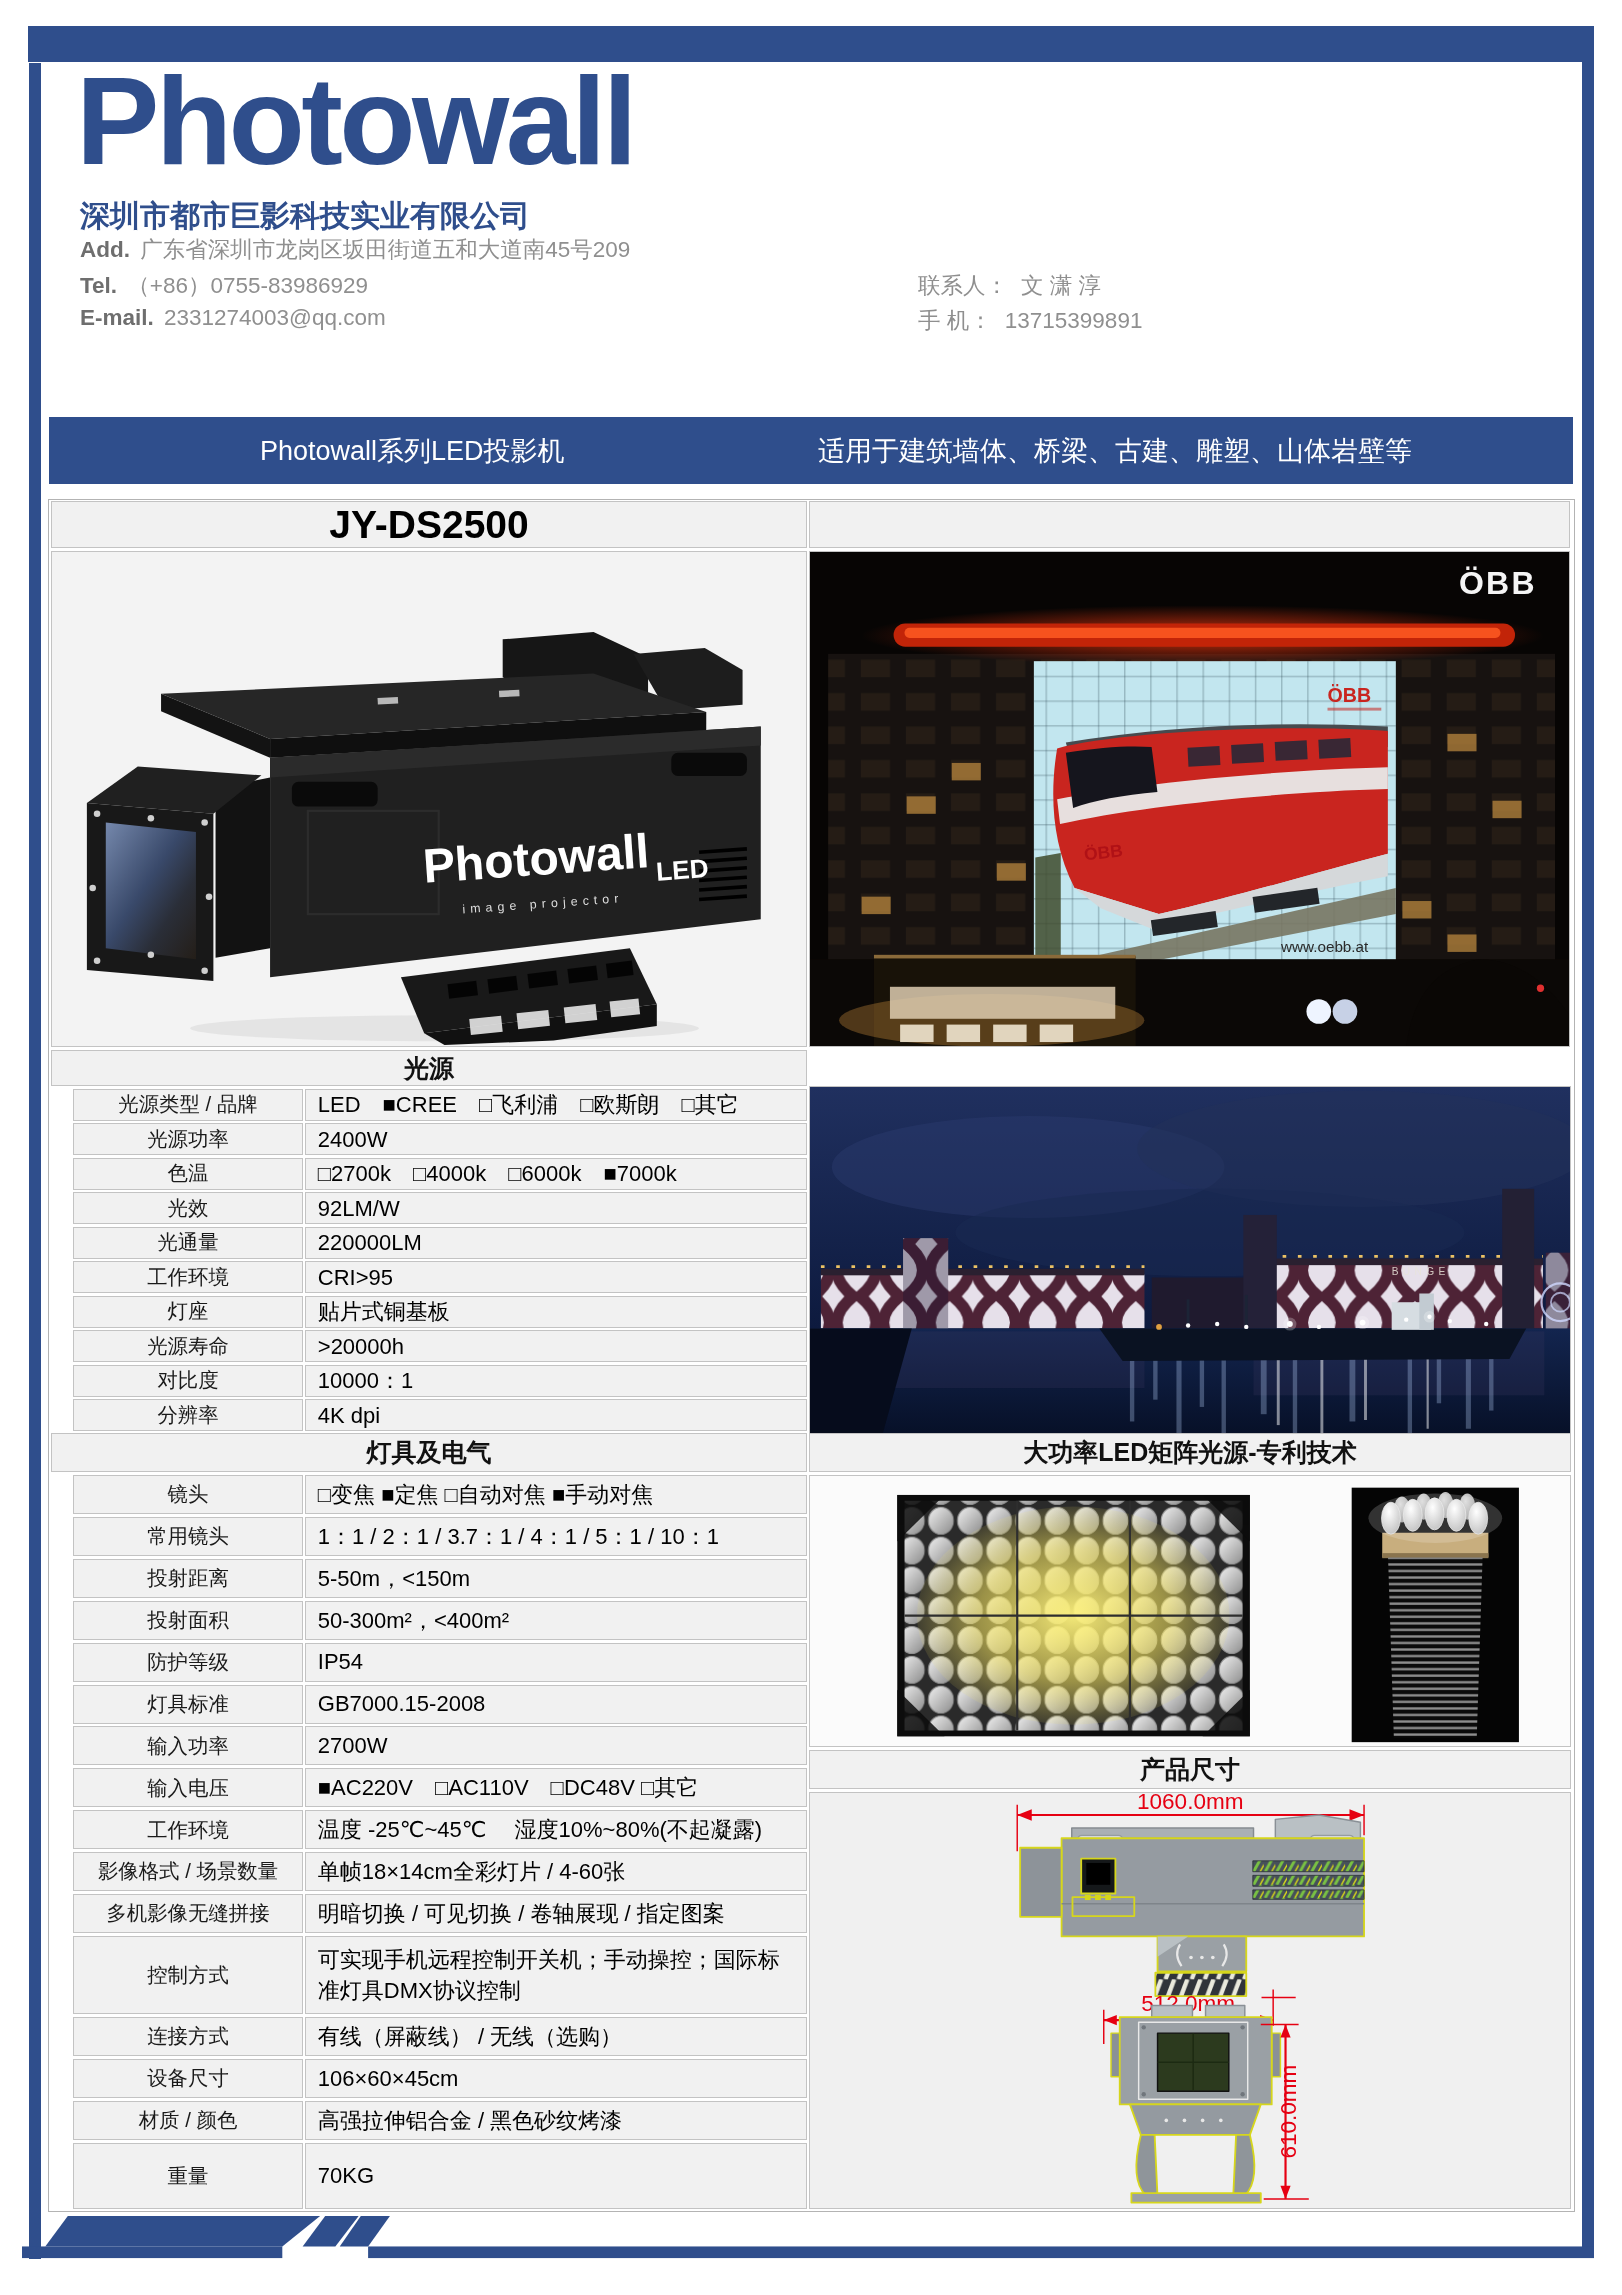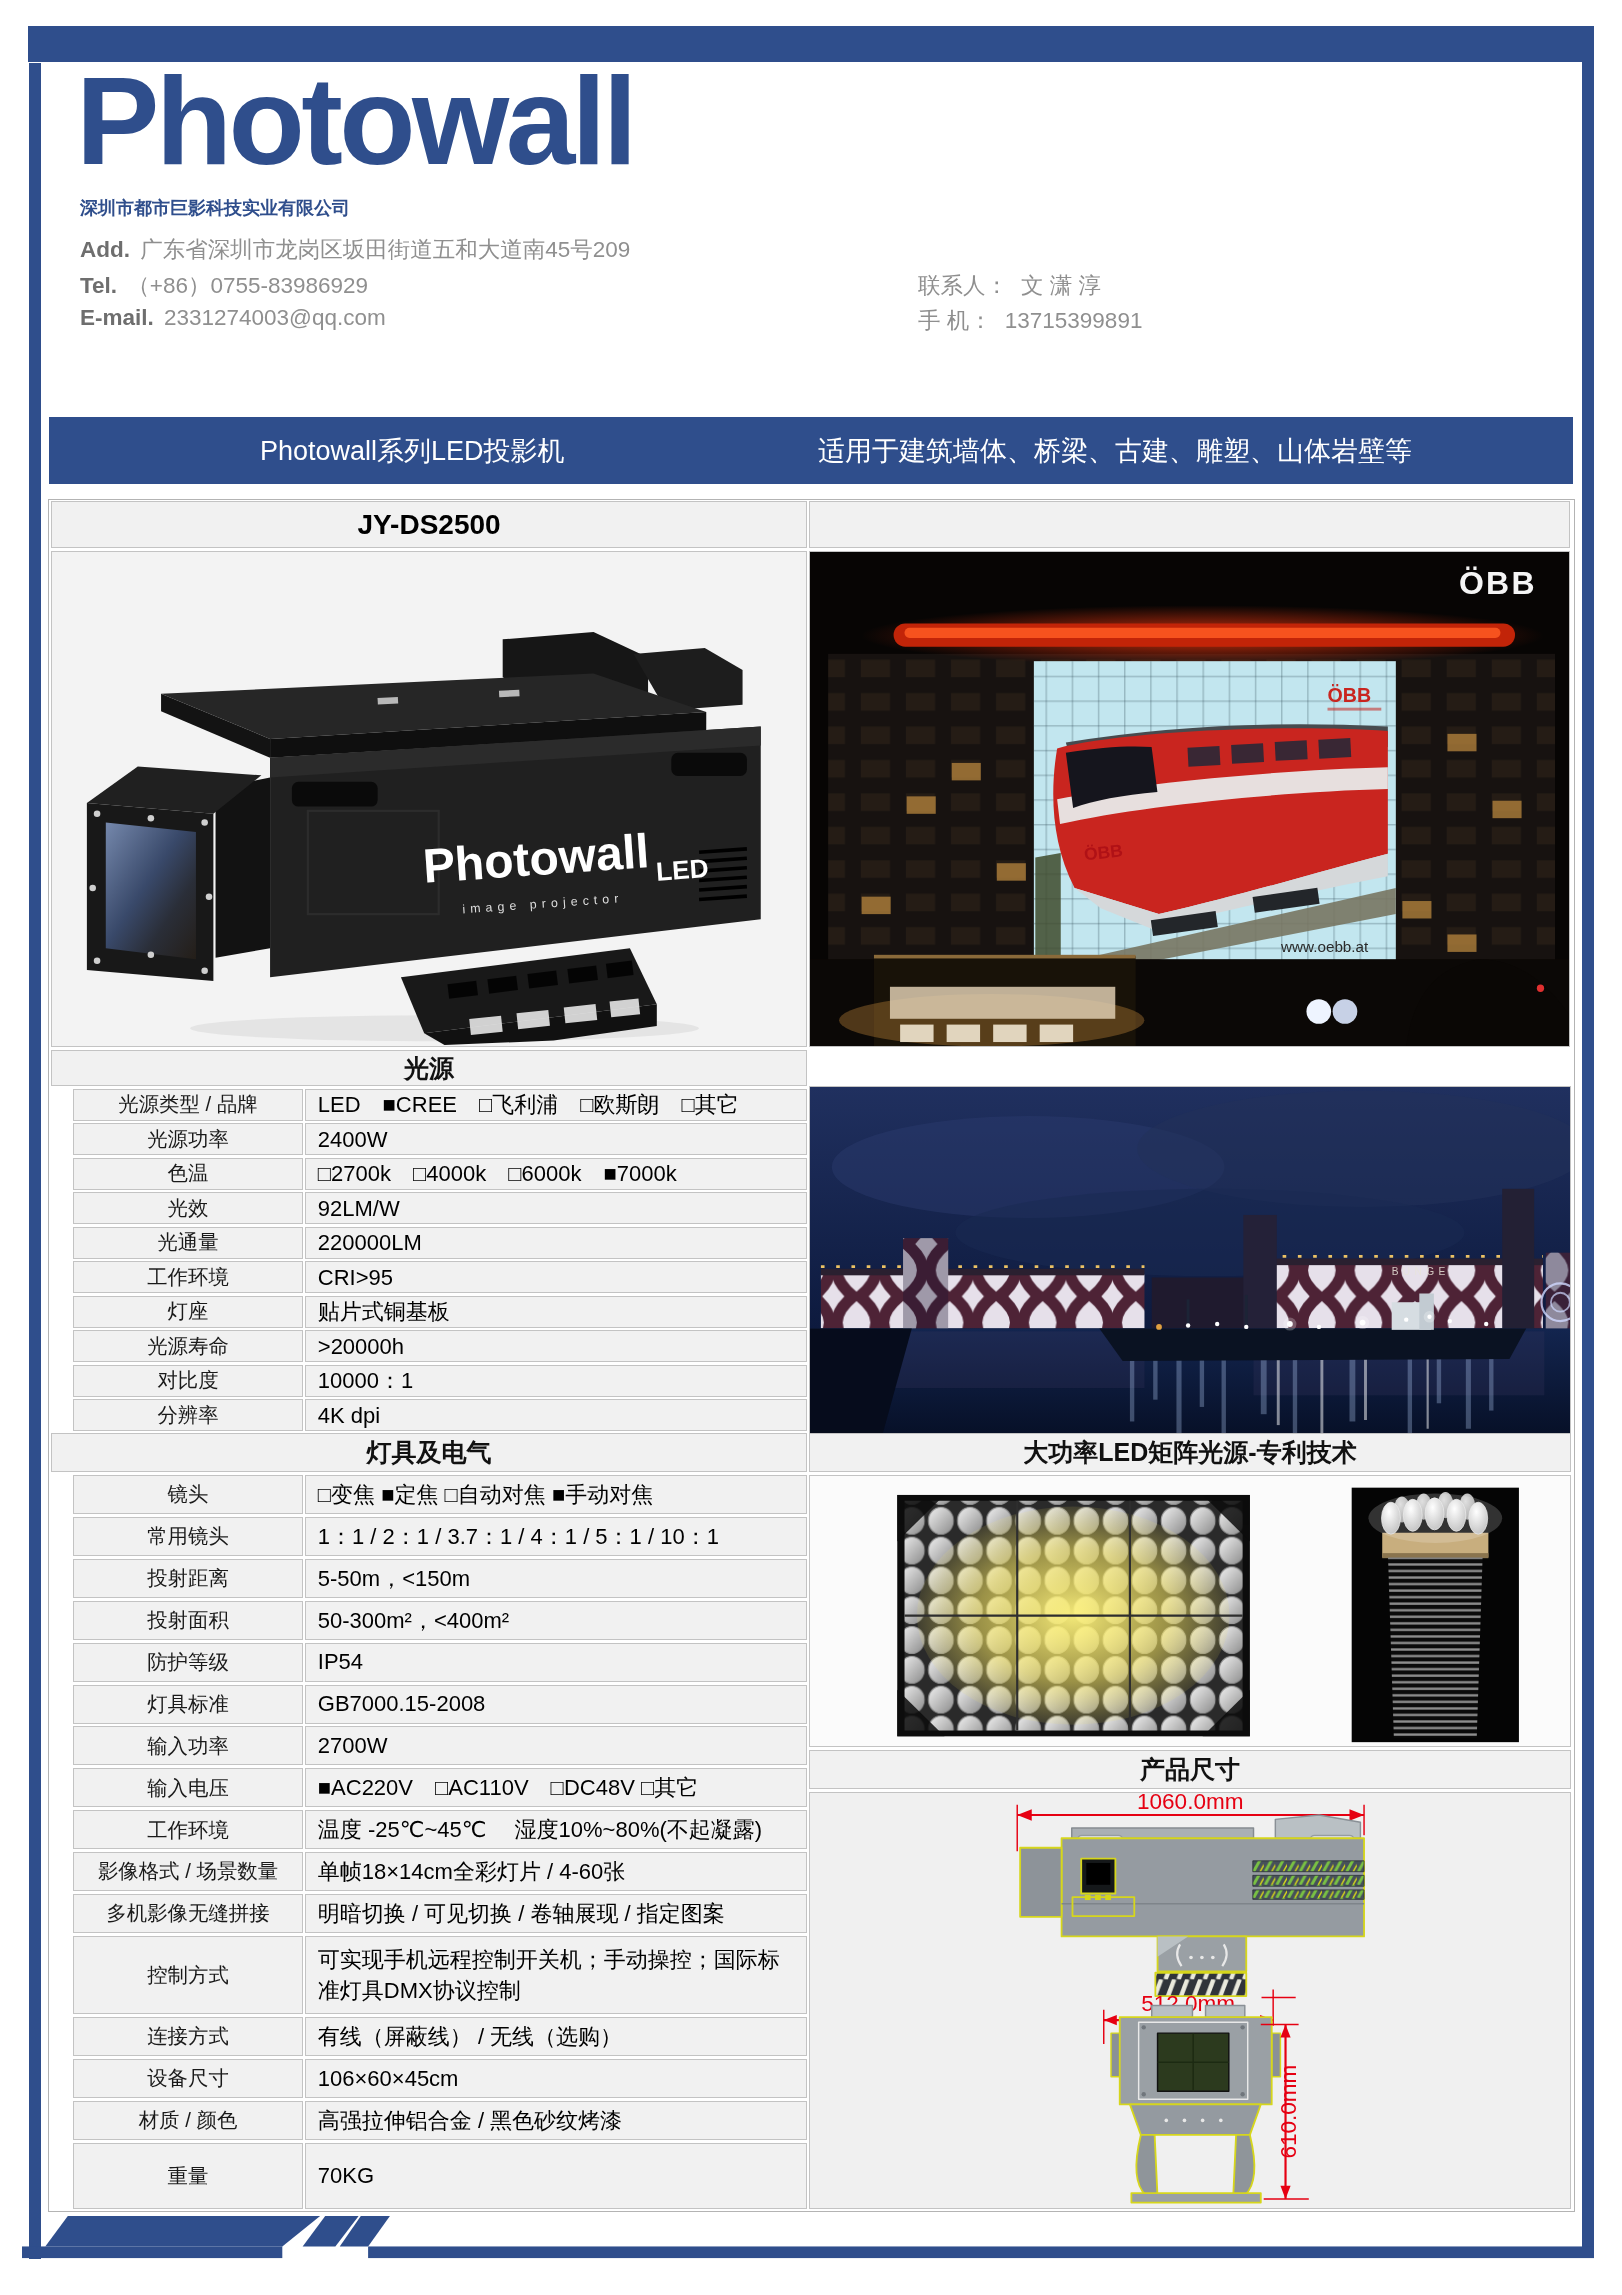"深圳市都市巨影科技实业有限公司" .company { font-size: 18px -> 30px }
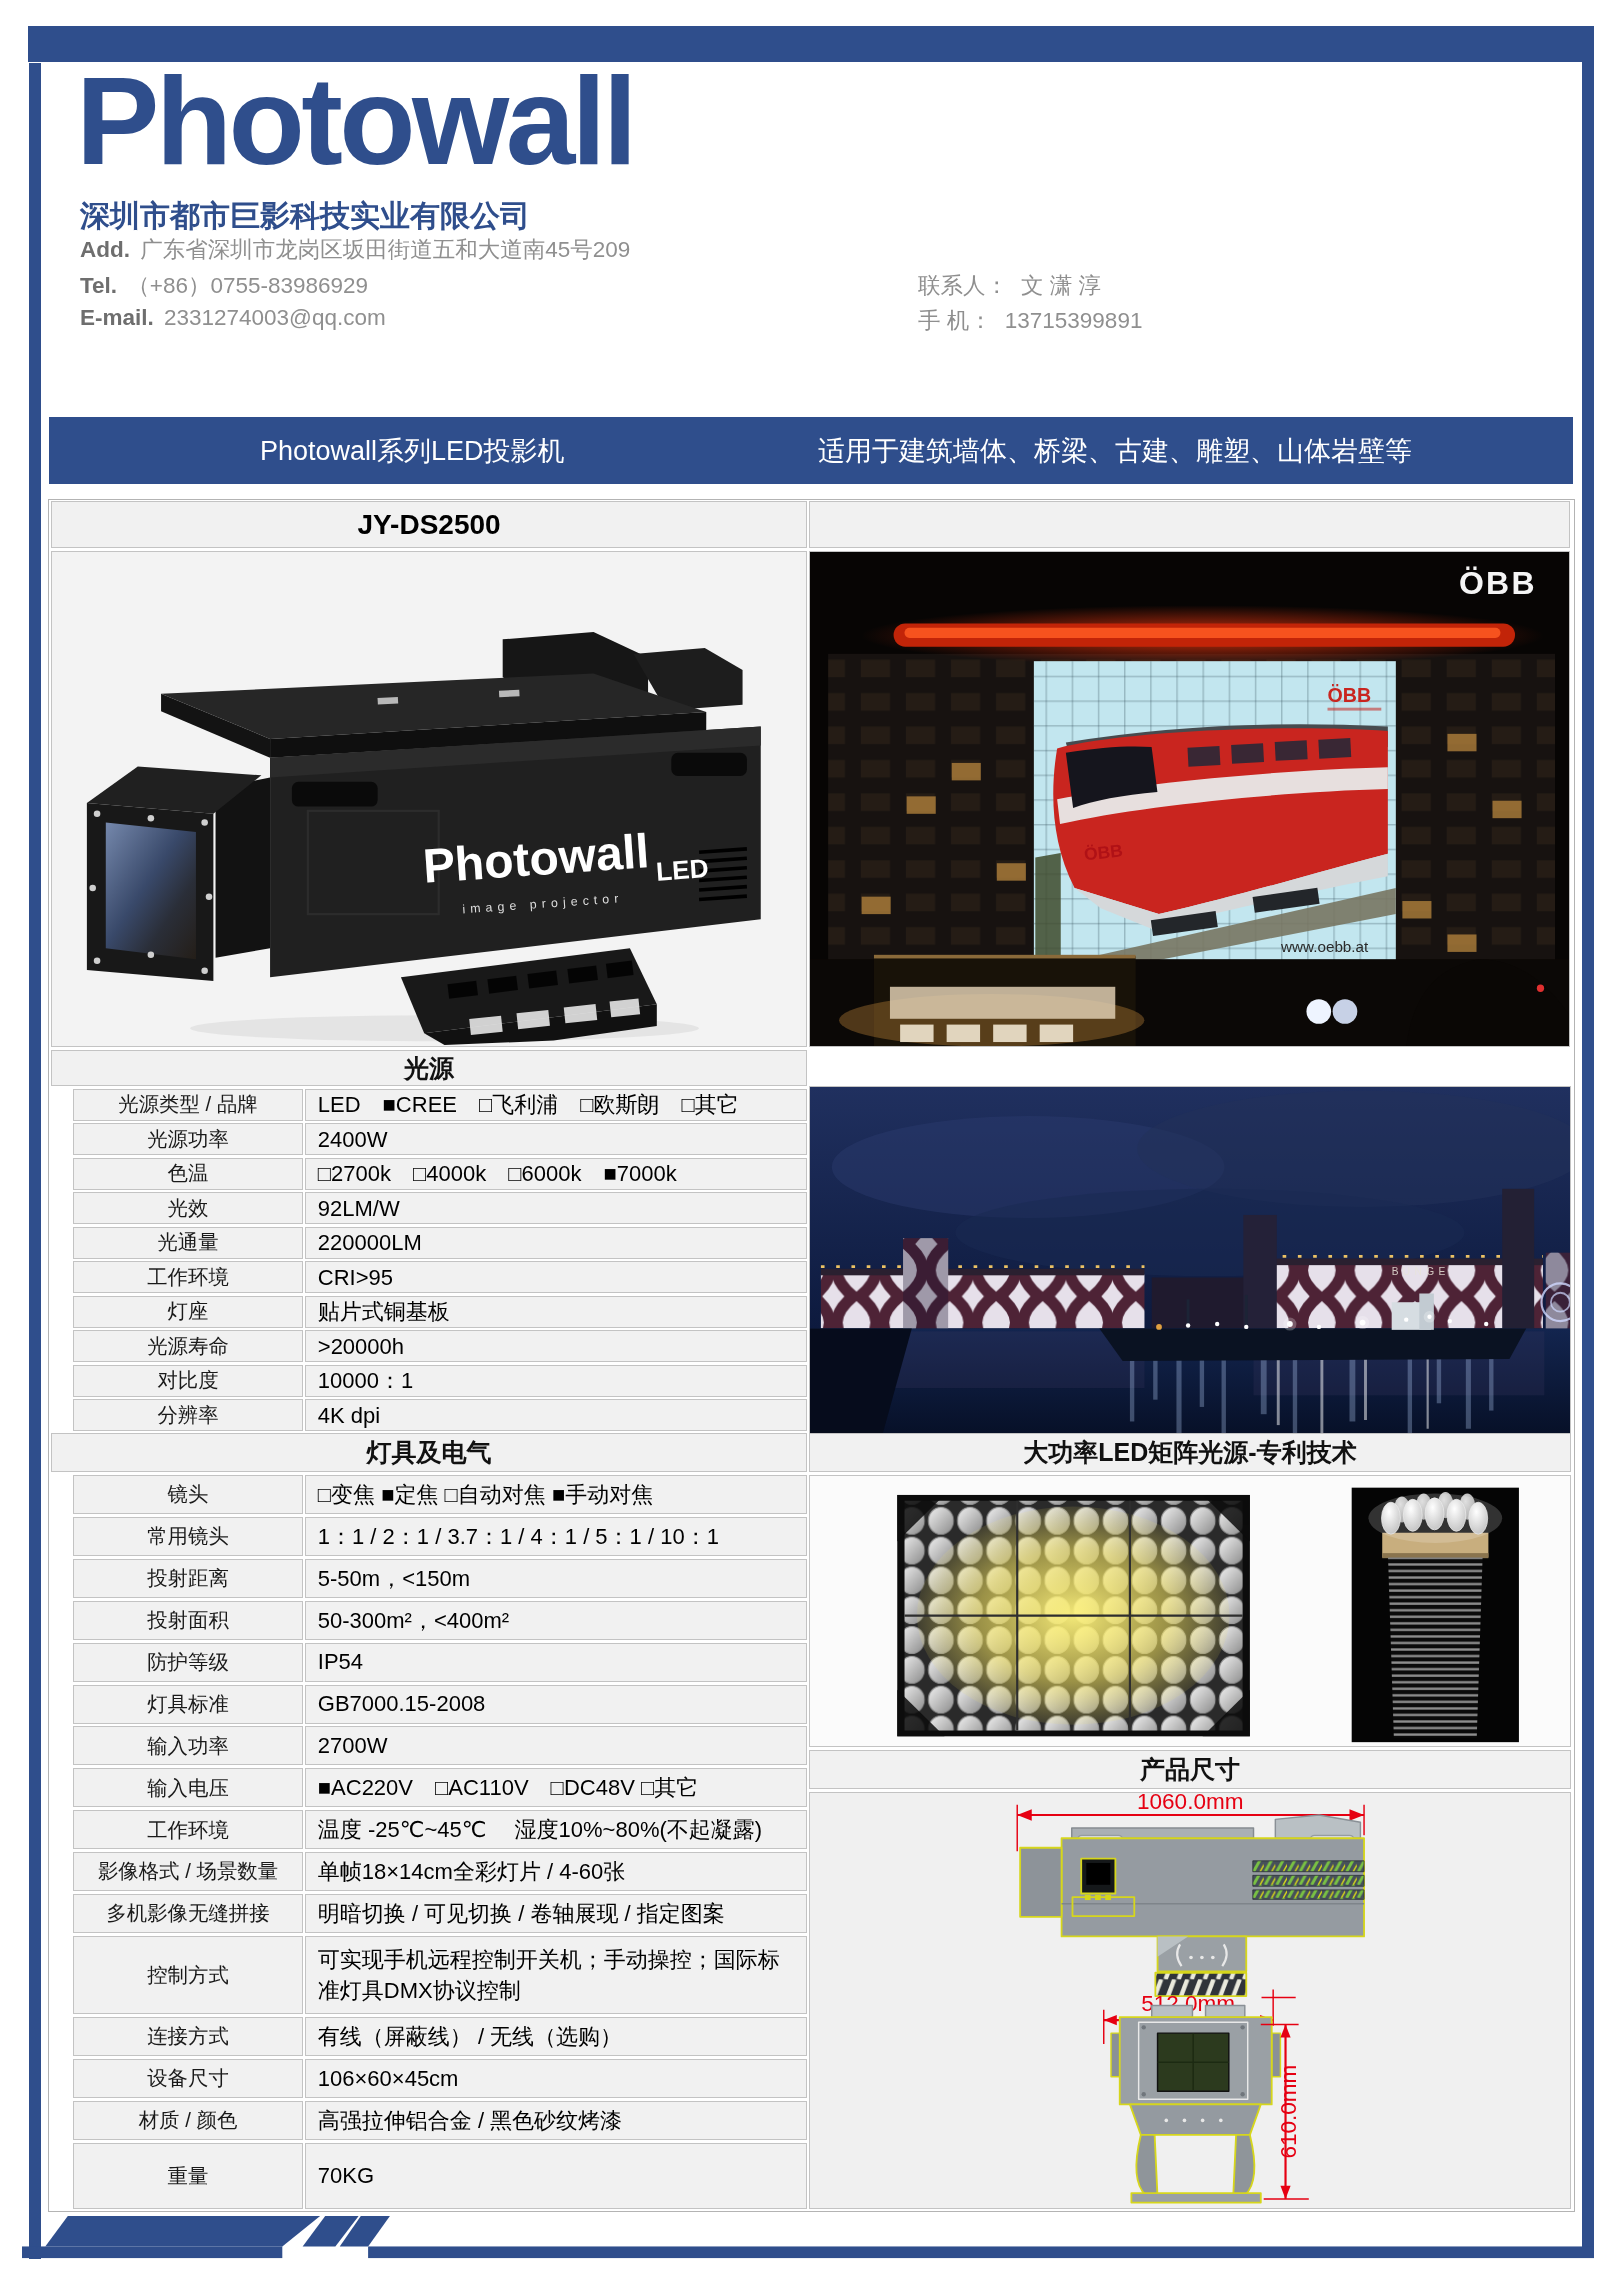"JY-DS2500" .title-cell { font-size: 28px -> 39px }
